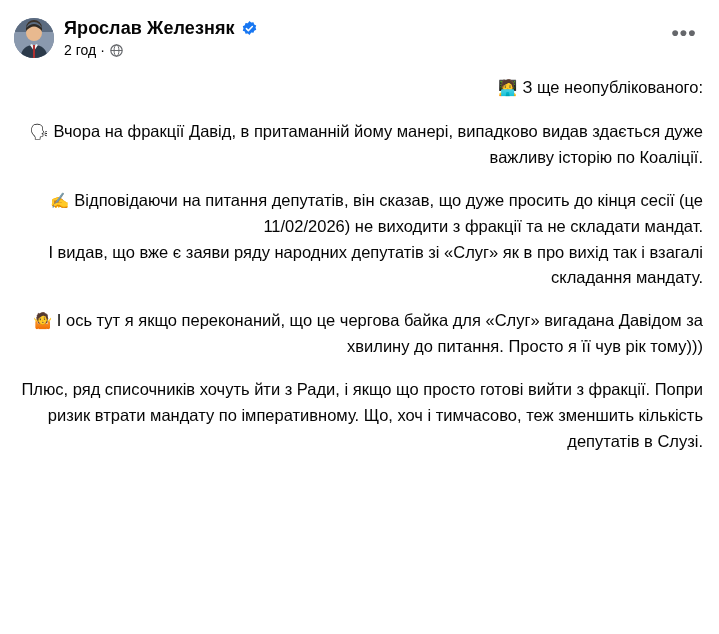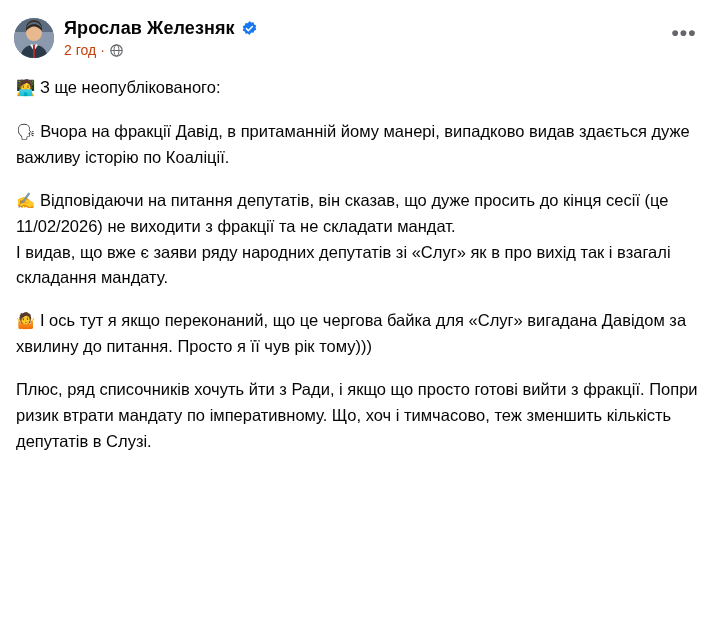"2 год" .meta-row { color: #c2410c -> #000000 }
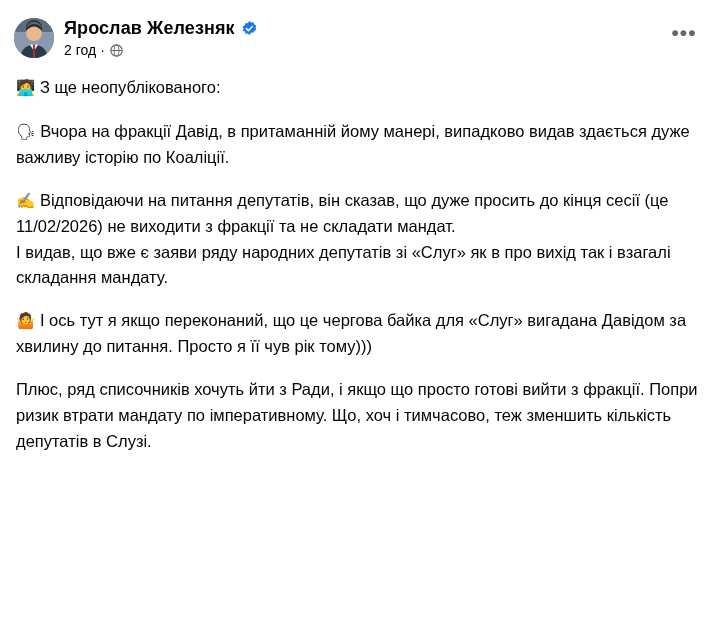"🧑‍💻 З ще неопублікованого:" .para.spaced { text-align: none -> right }
